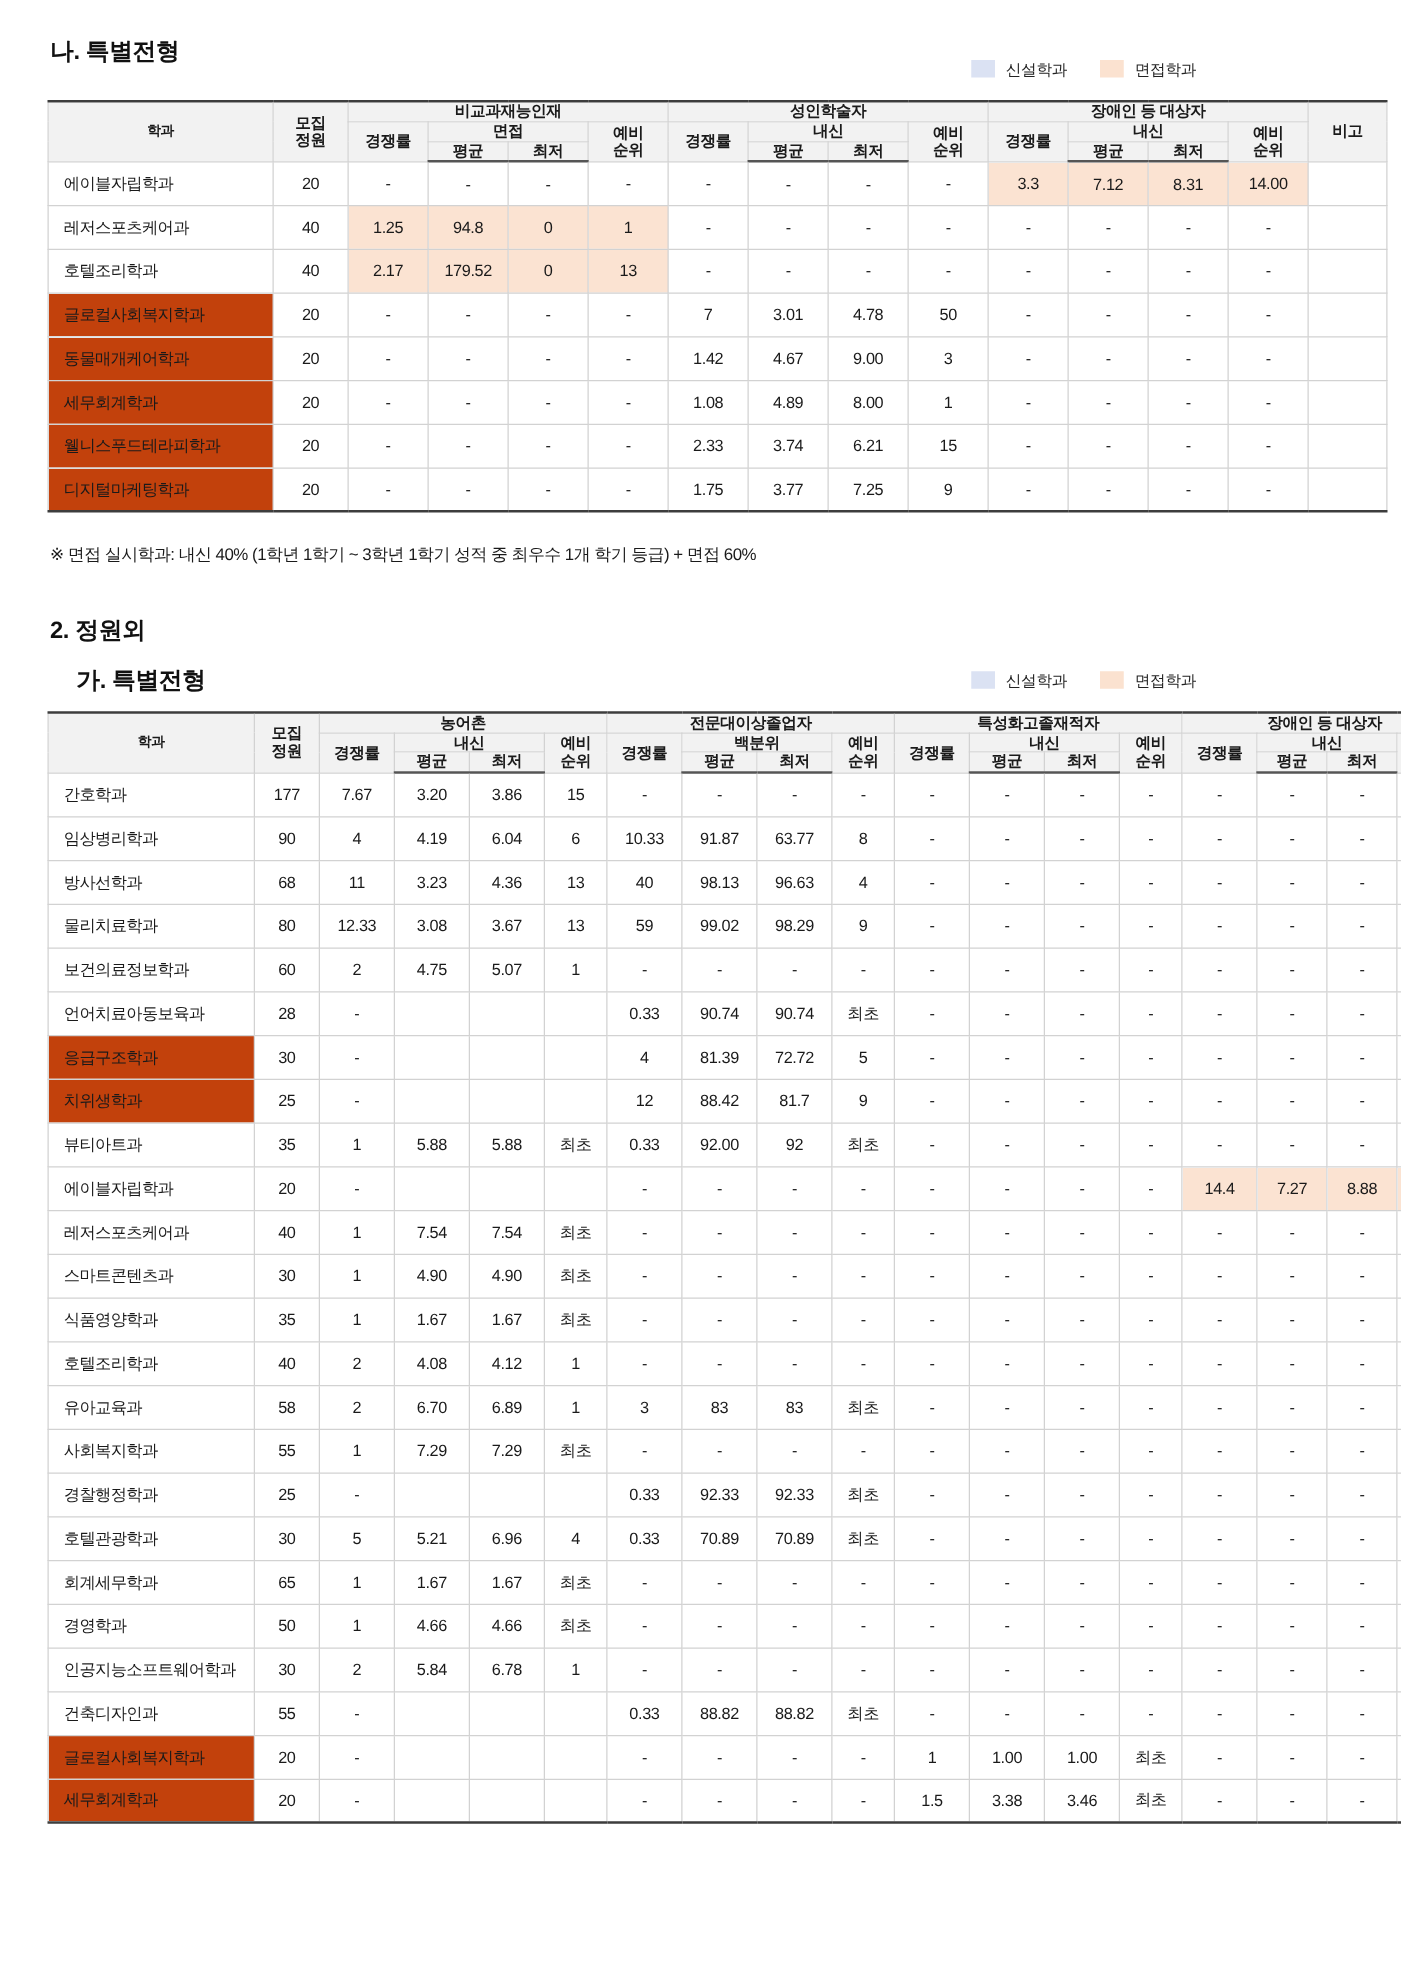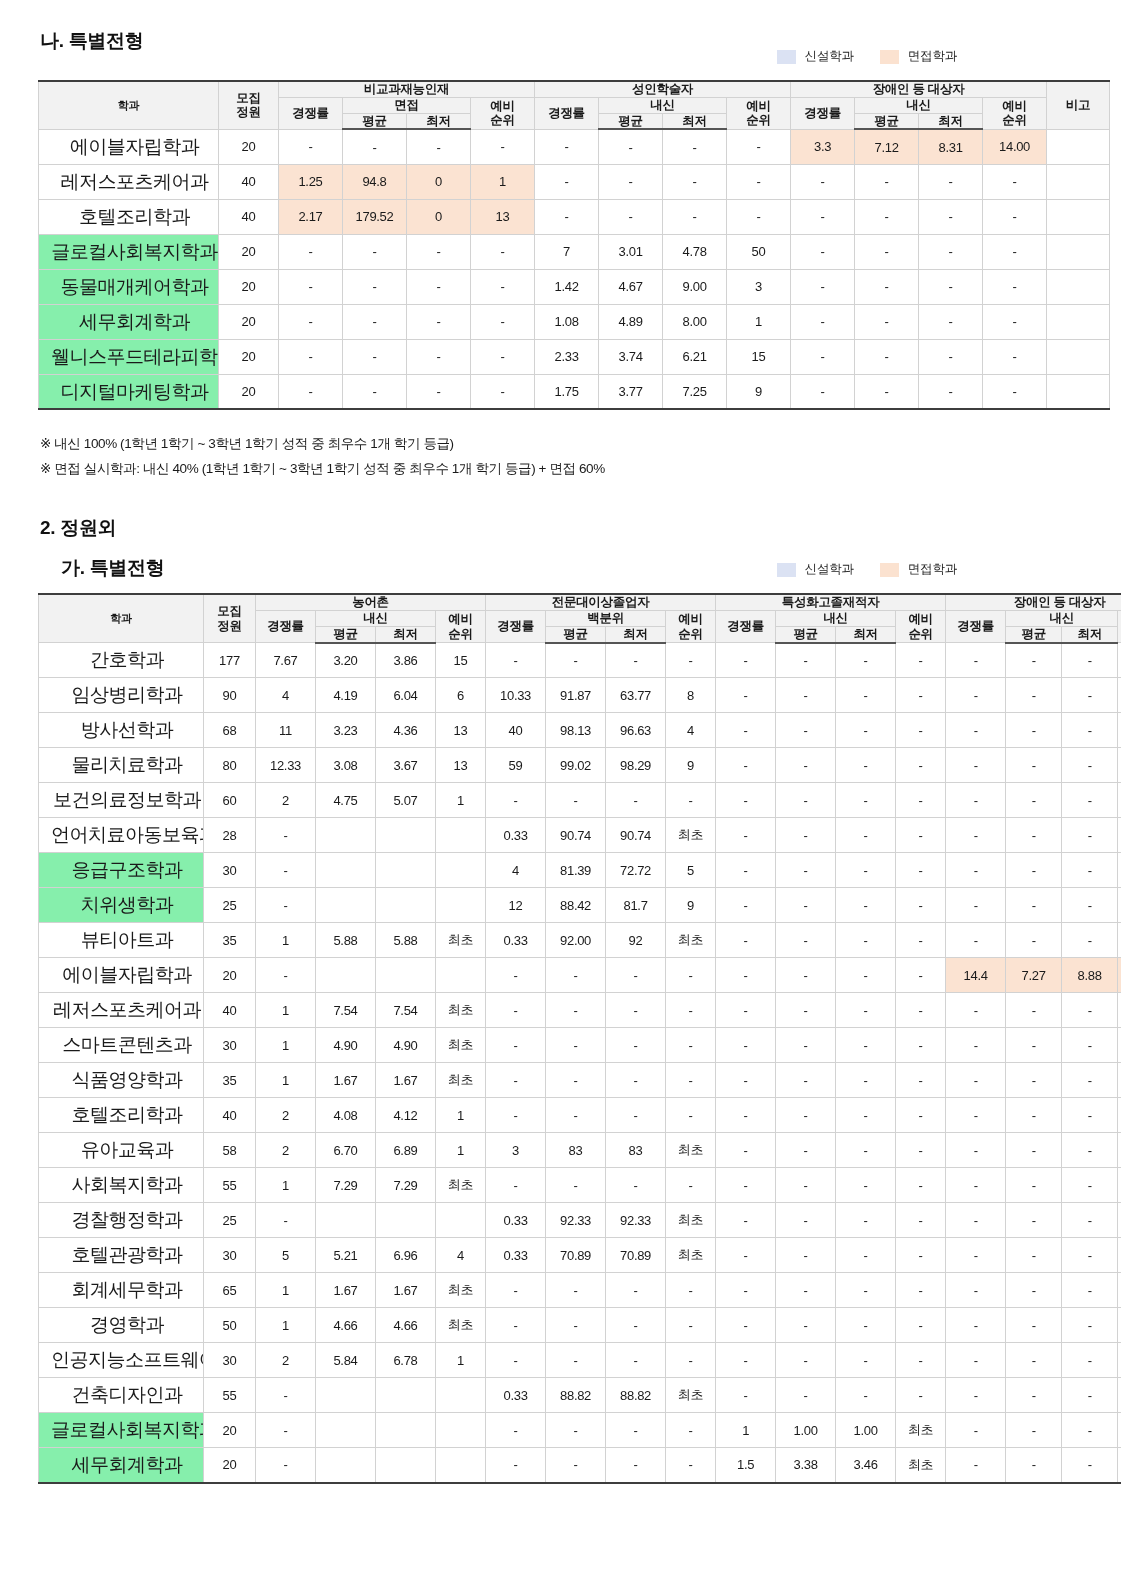"신설학과" .legend-item { align-items: center -> none }
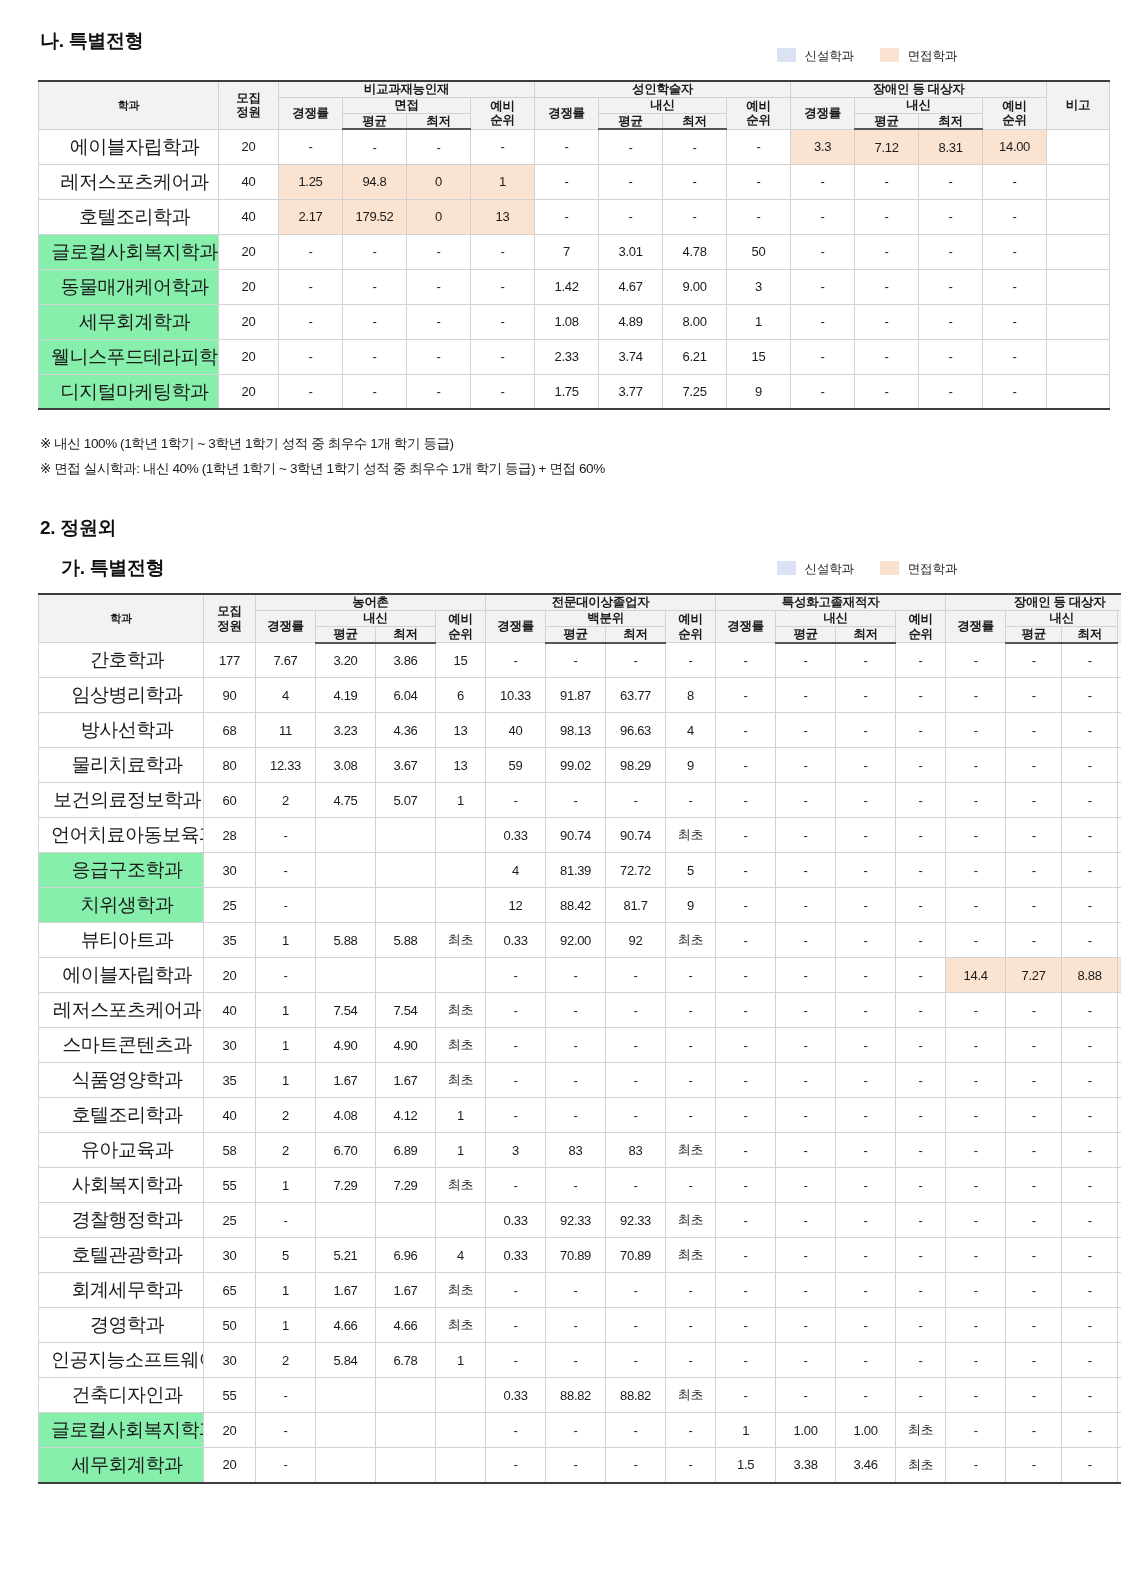"에이블자립학과" table.grid td.dept { font-size: 19px -> 13px; text-align: center -> left }
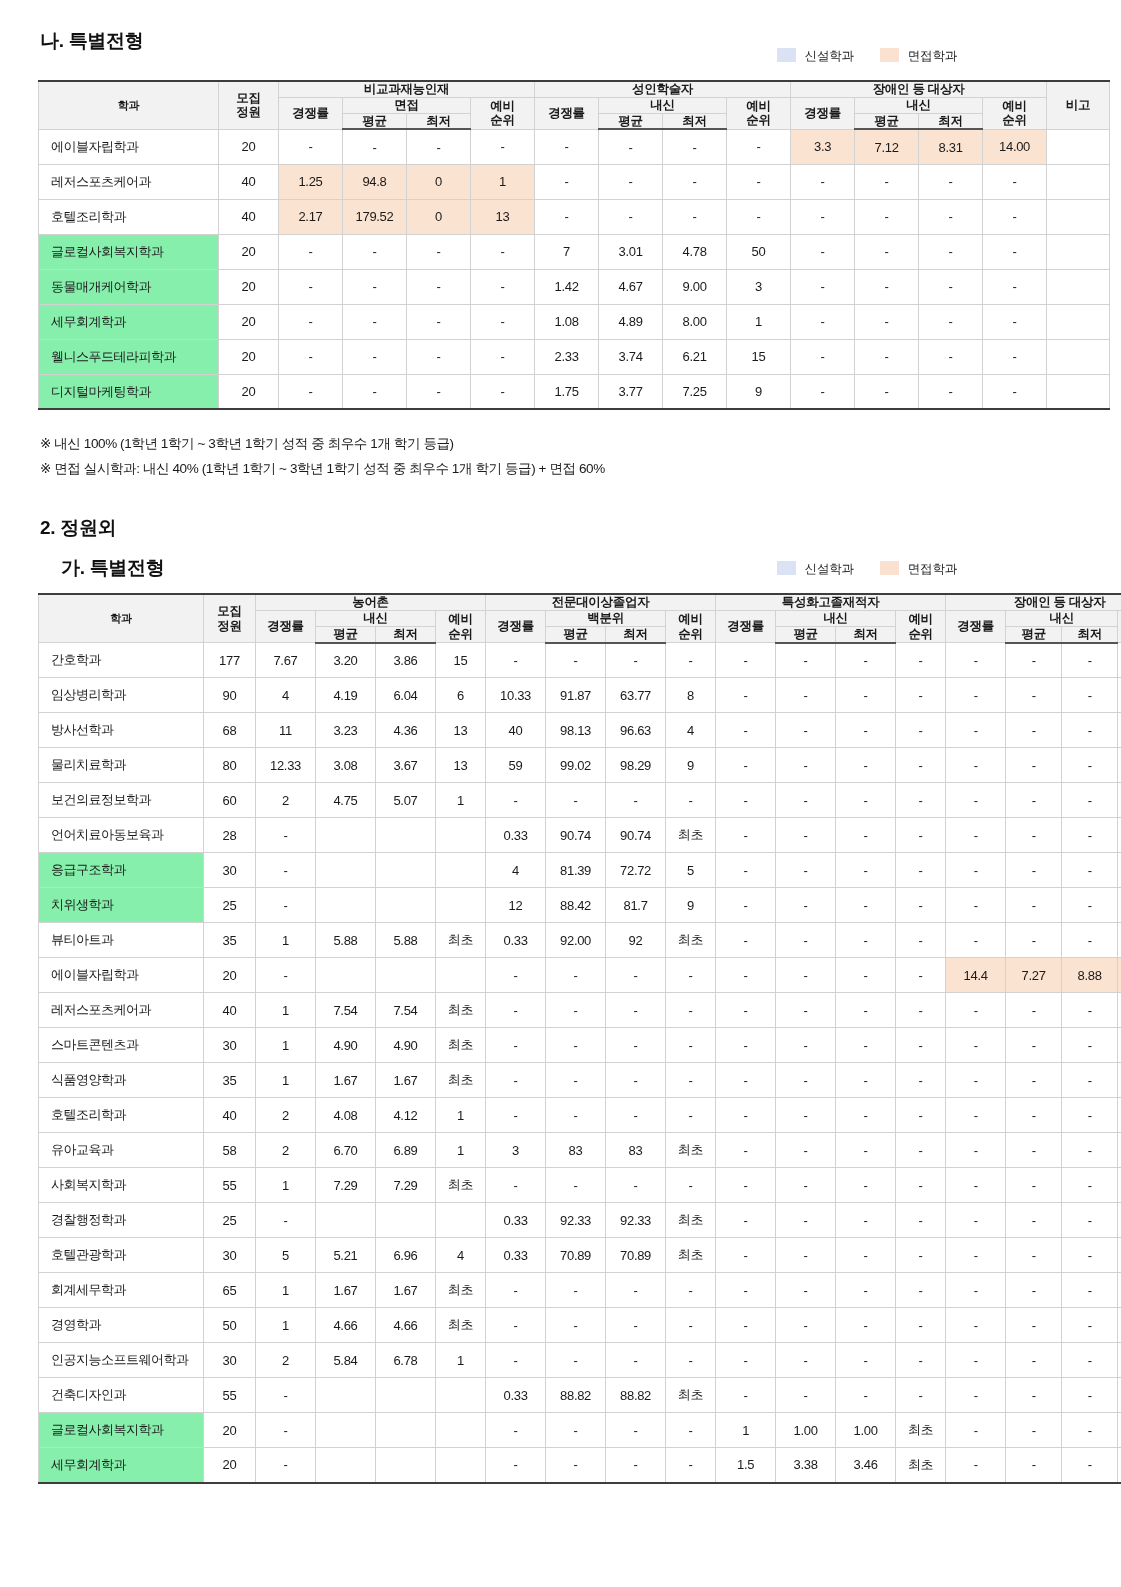"글로컬사회복지학과" tr.new-dept td.dept { background: #86efac -> #c2410c }
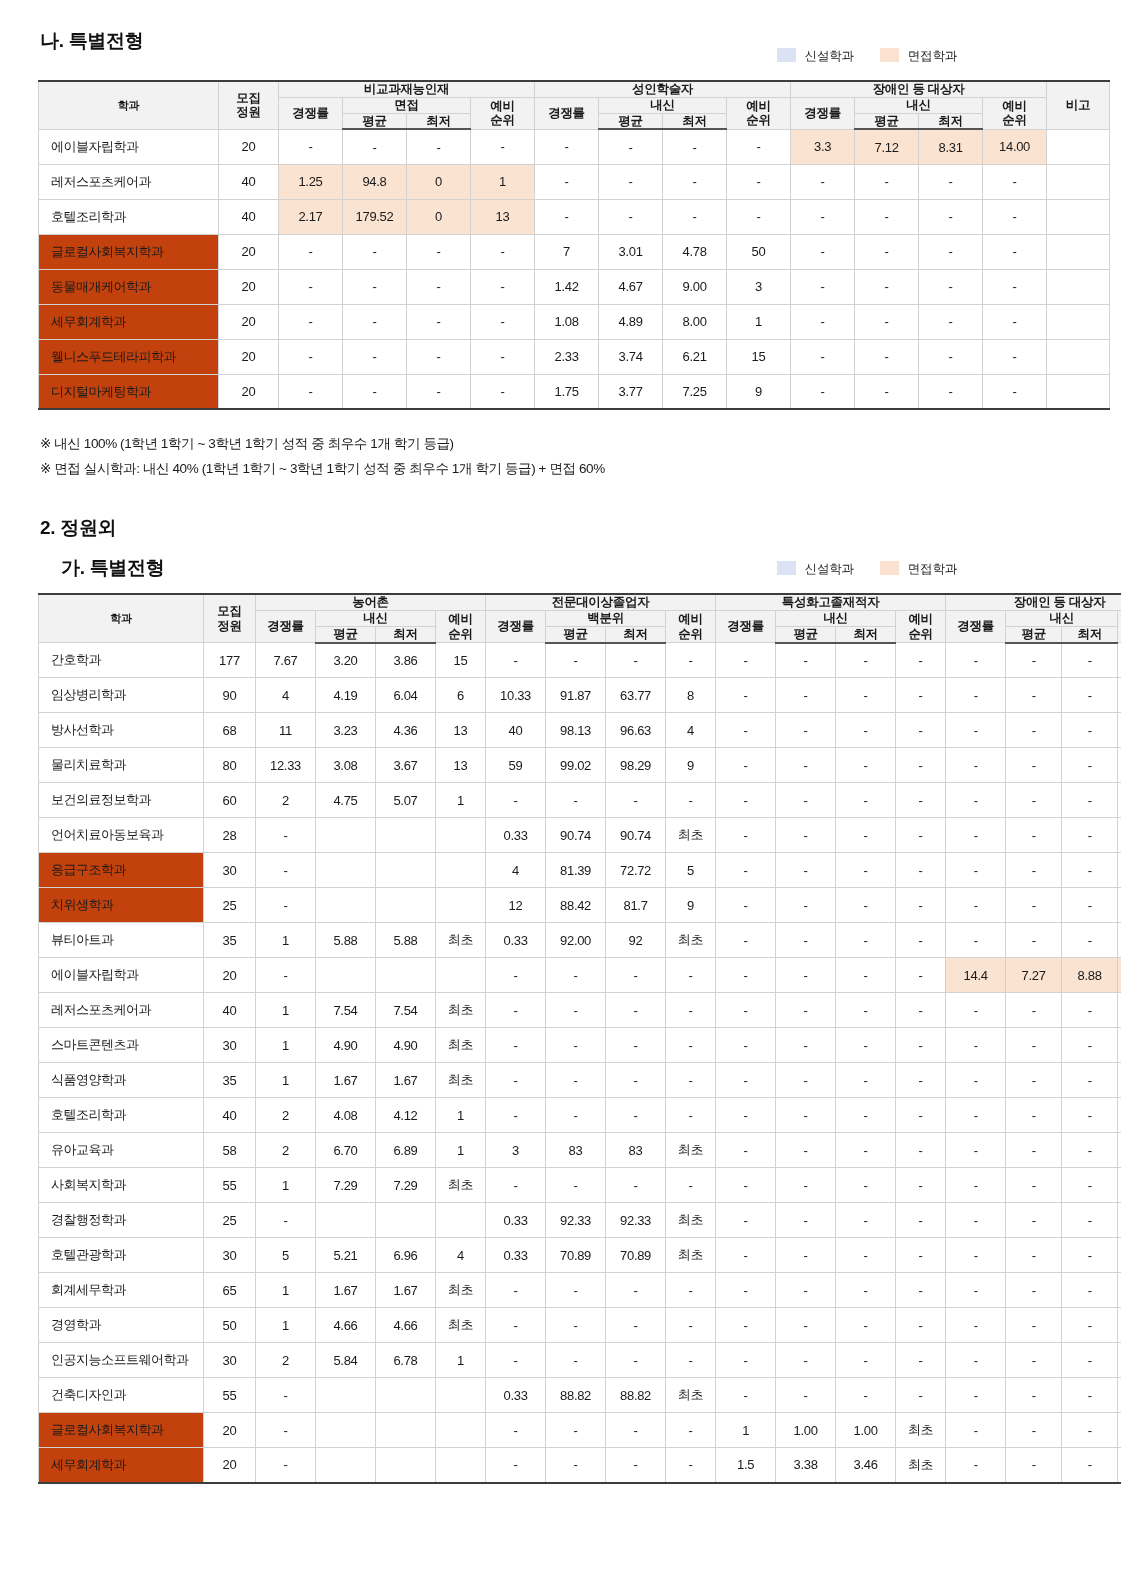"※ 내신 100% (1학년 1학기" div { html: <div>※ 내신 100% (1학년 1학기 ~ 3학년 1학기 성적 중 최우수 1개 학기 등급)</div> -> none }
